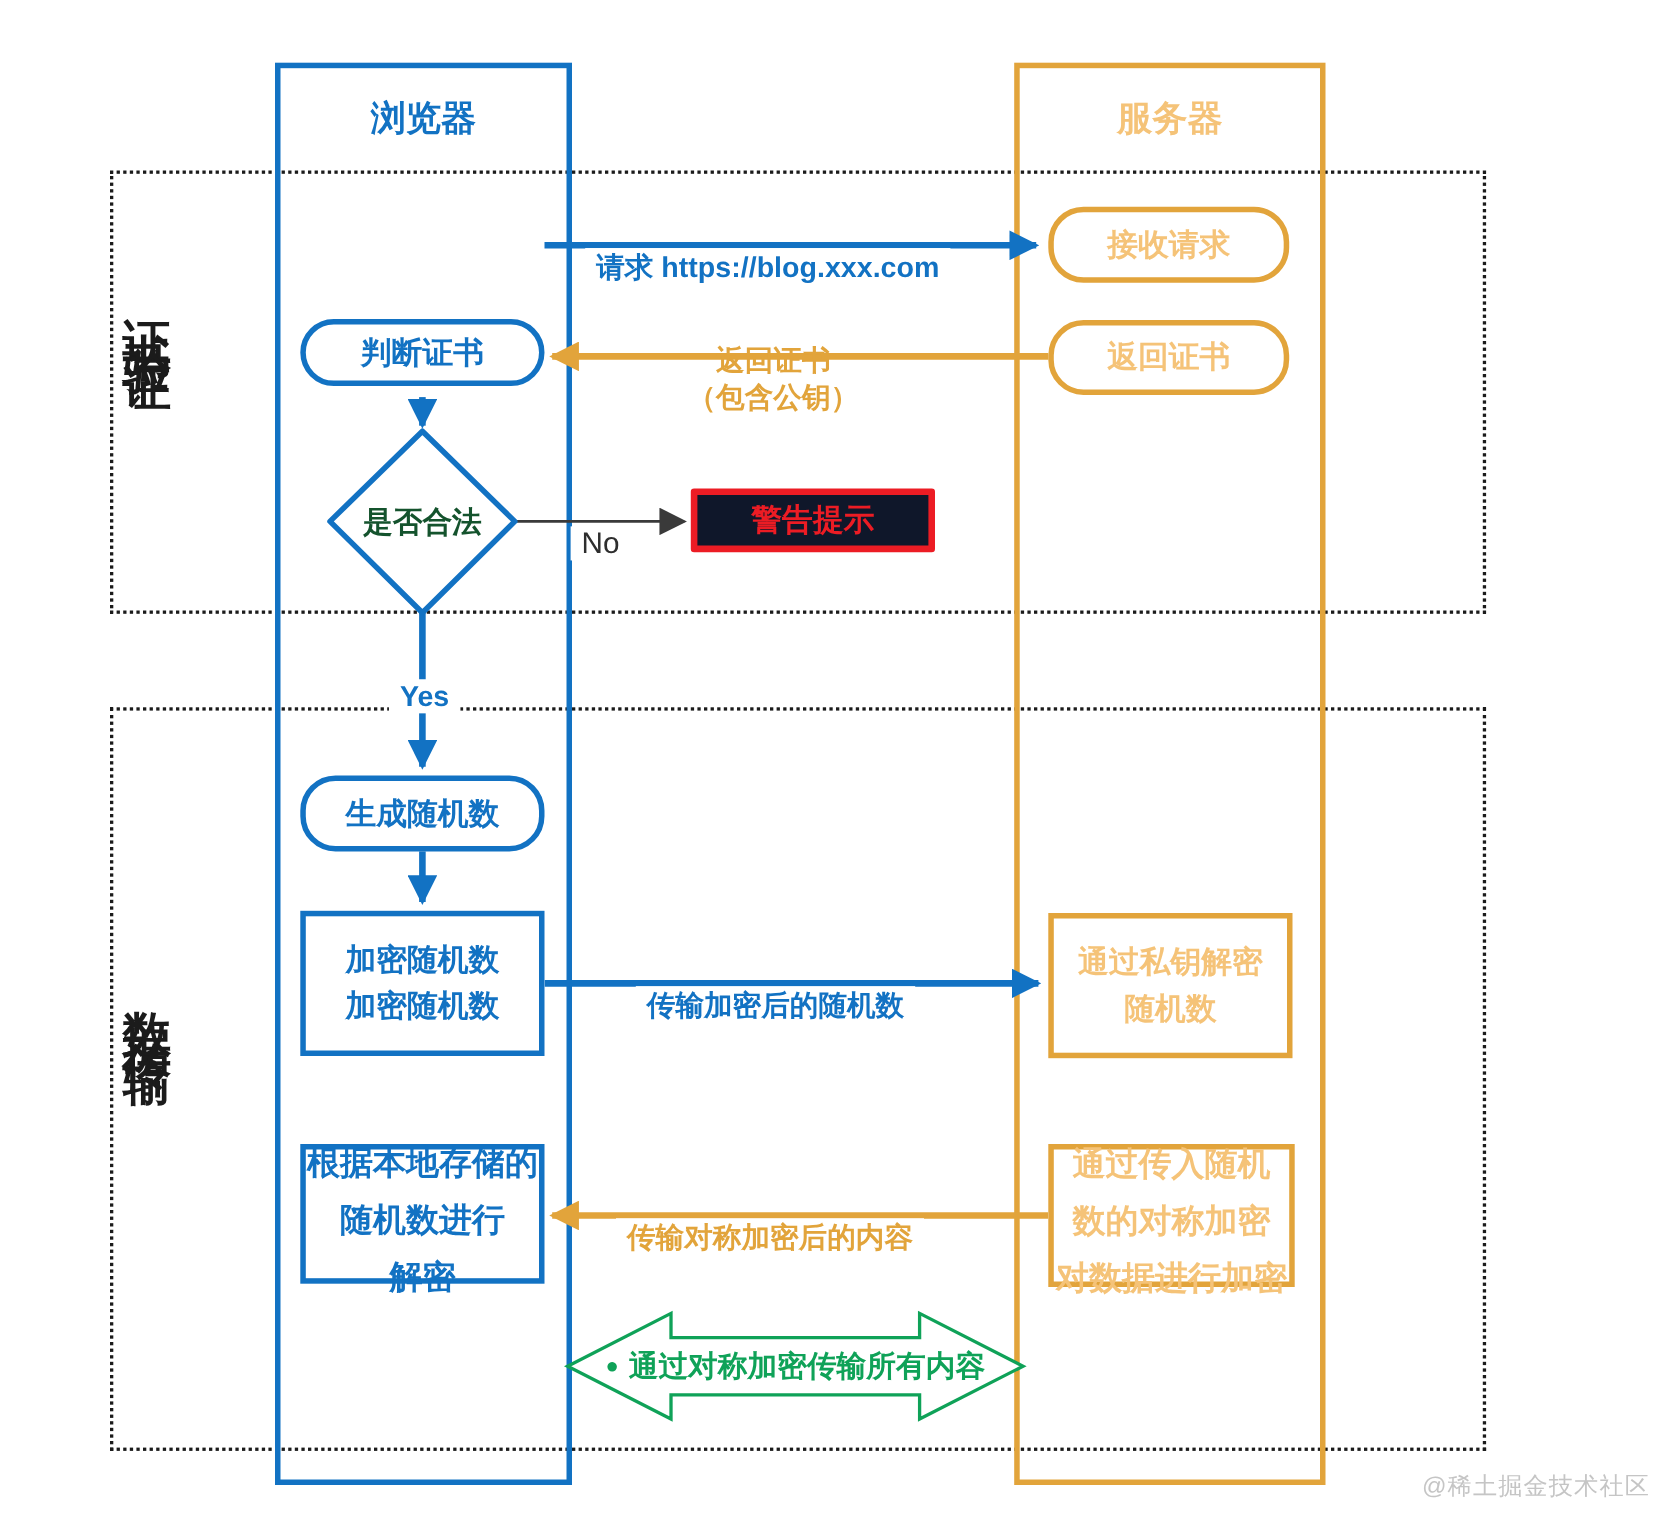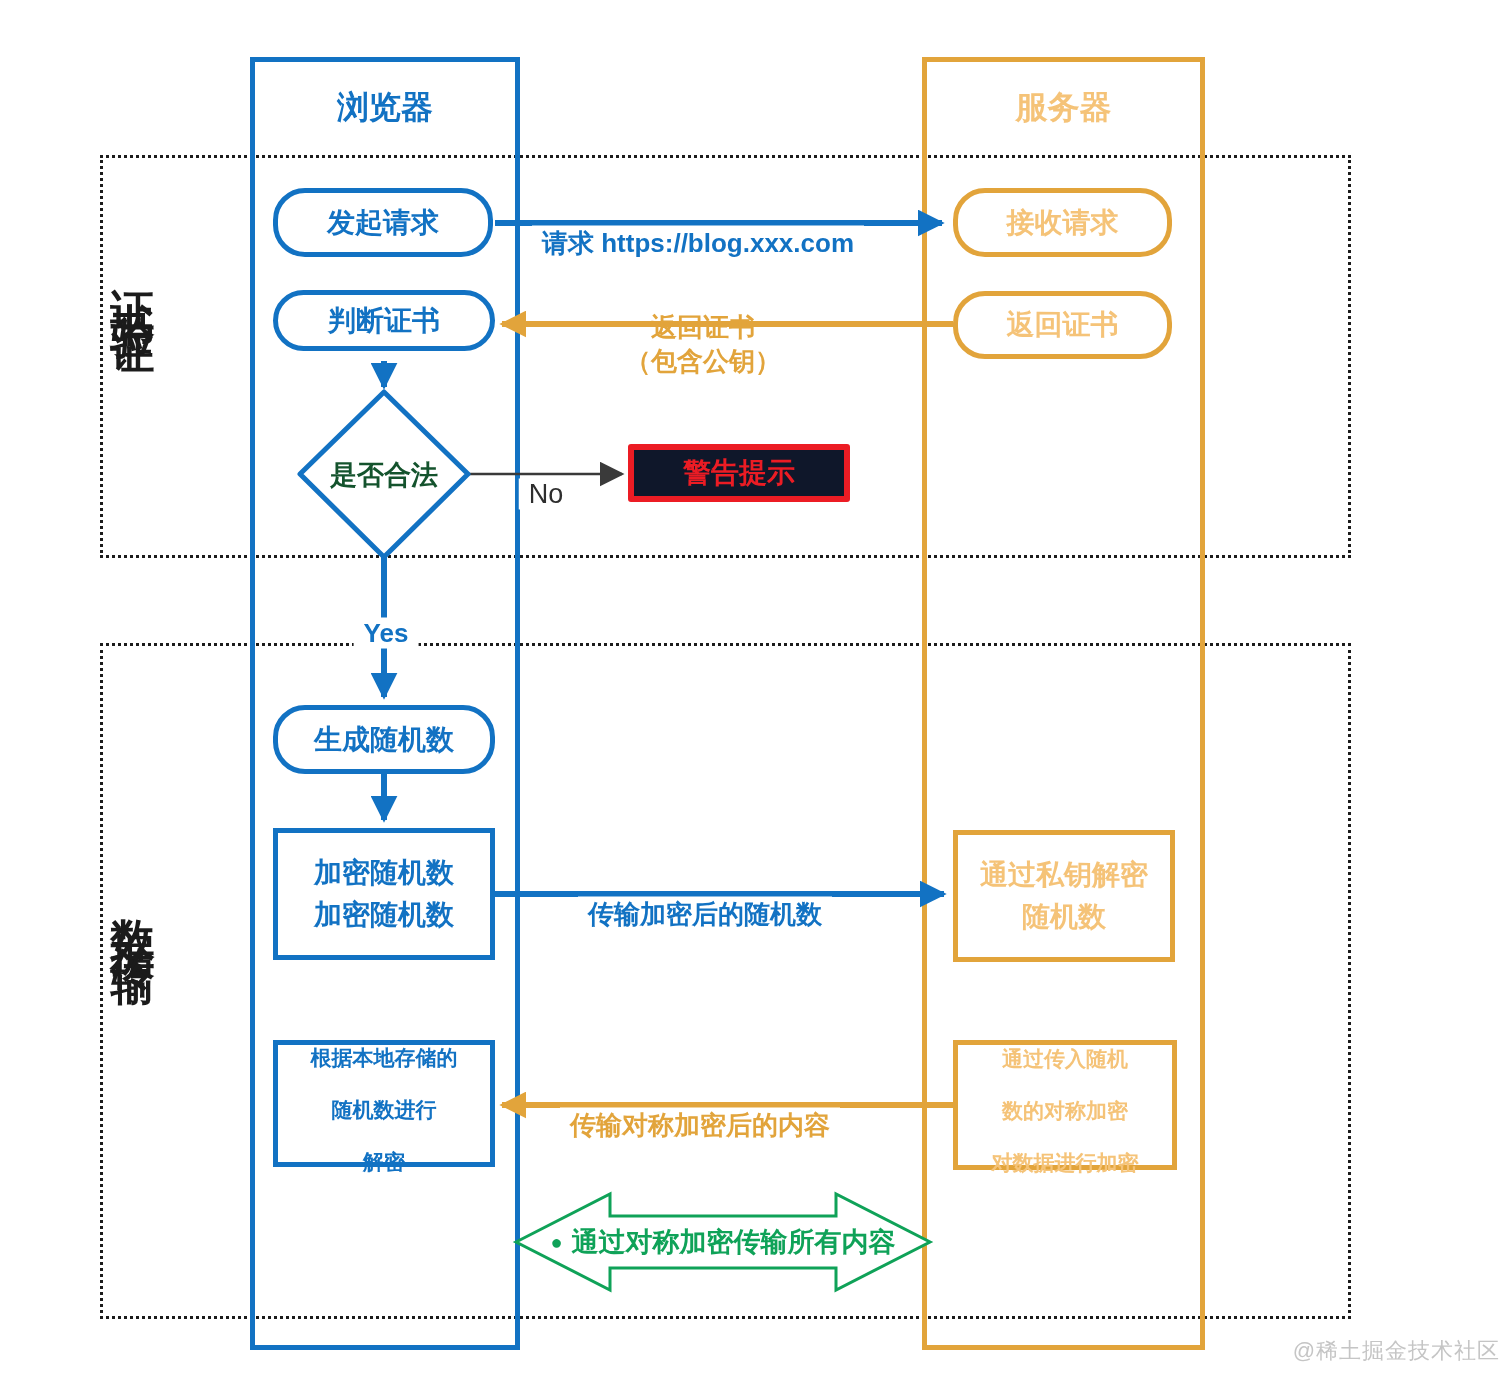"发起请求" div.node { html: <div> <div>发起请求</div> </div> -> none }
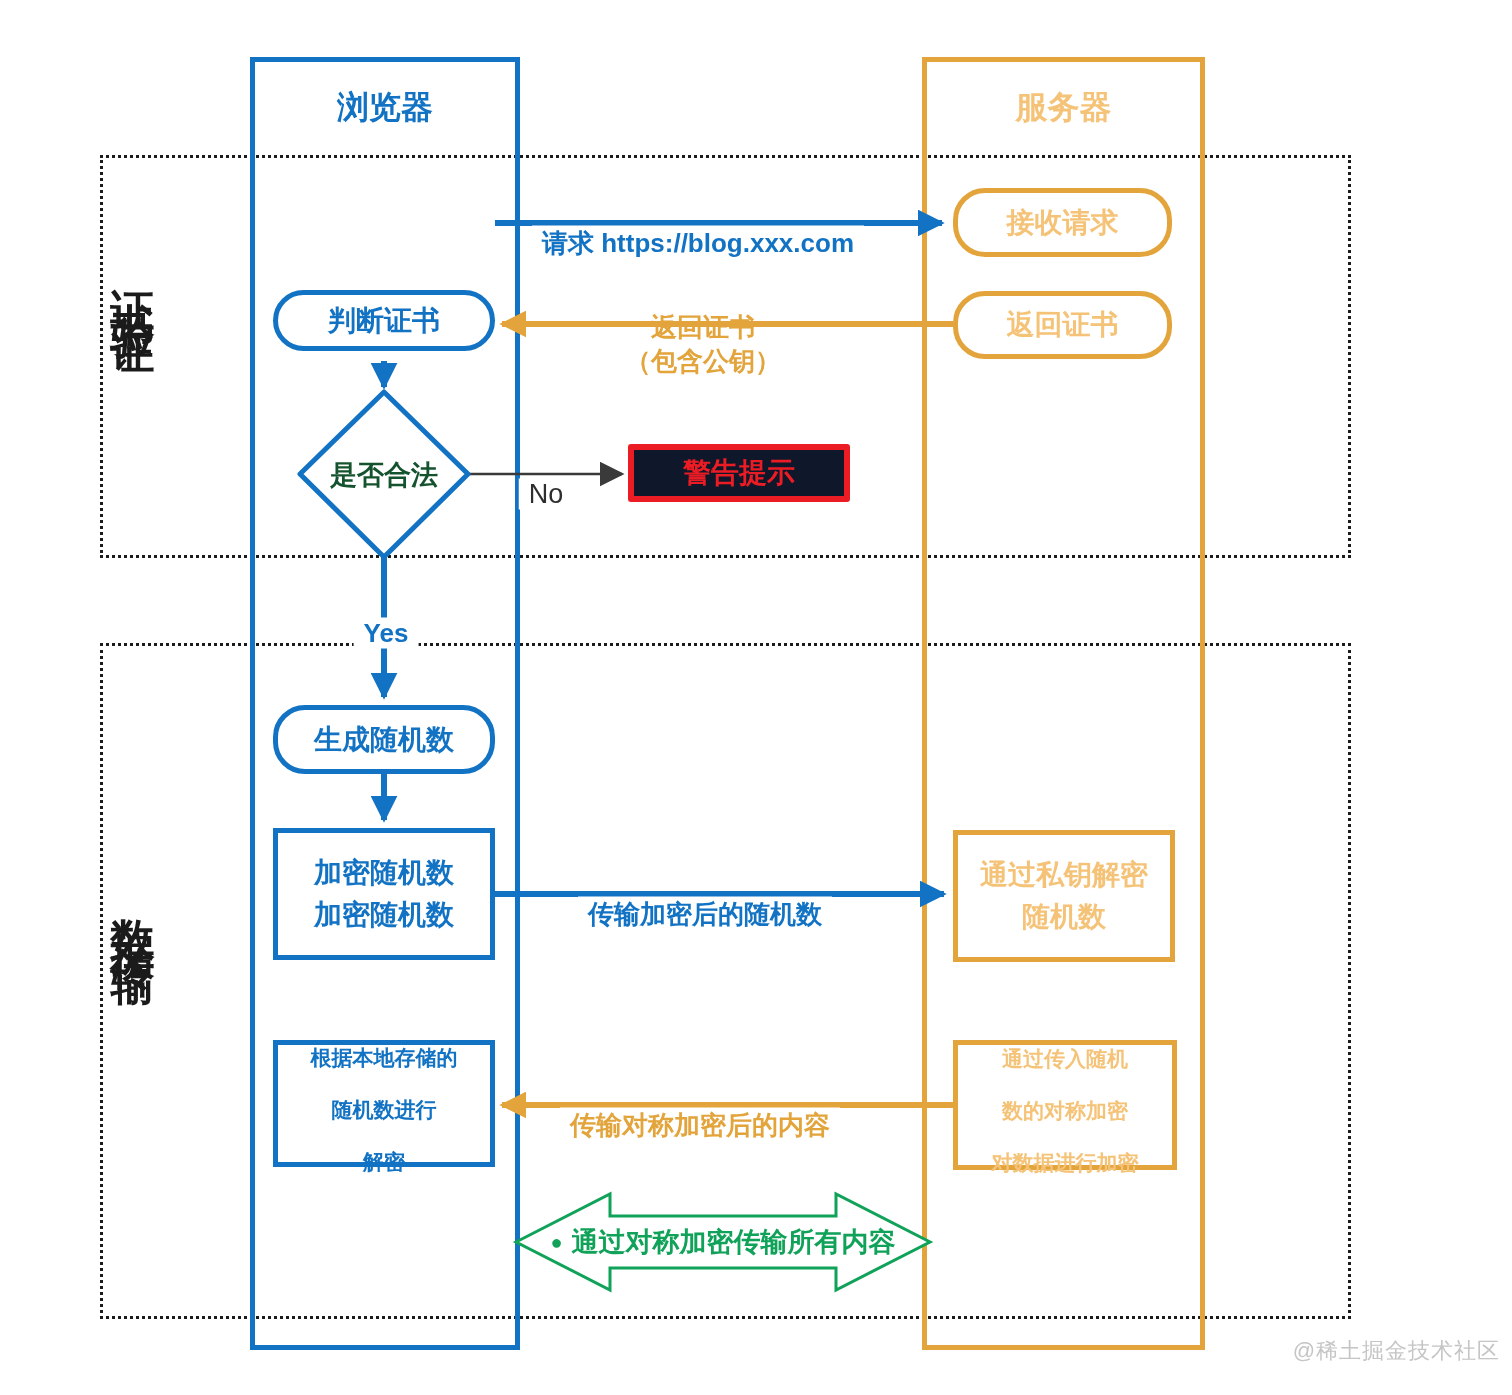"根据本地存储的" .node .ln3 { font-size: 21px -> 30px }
